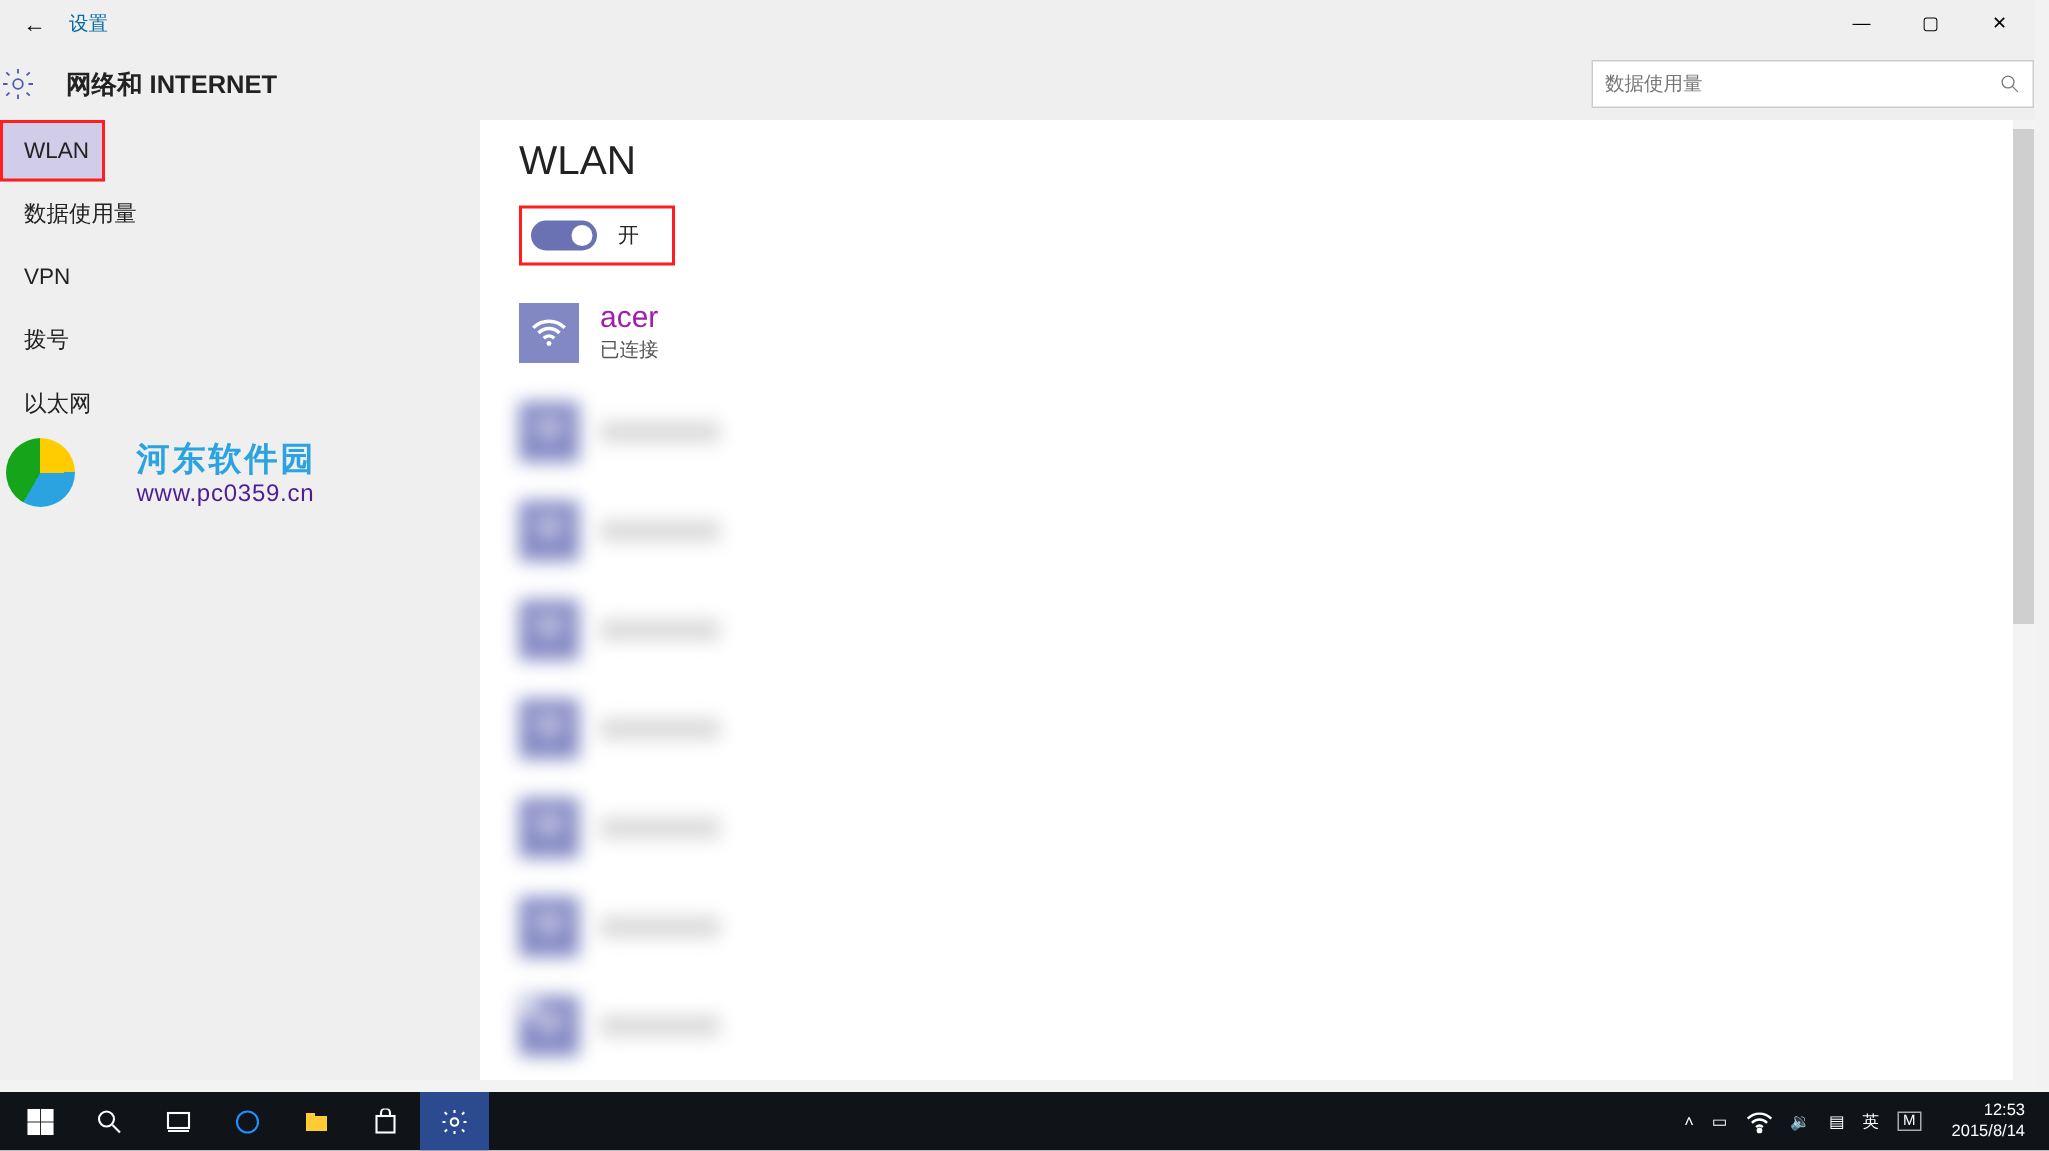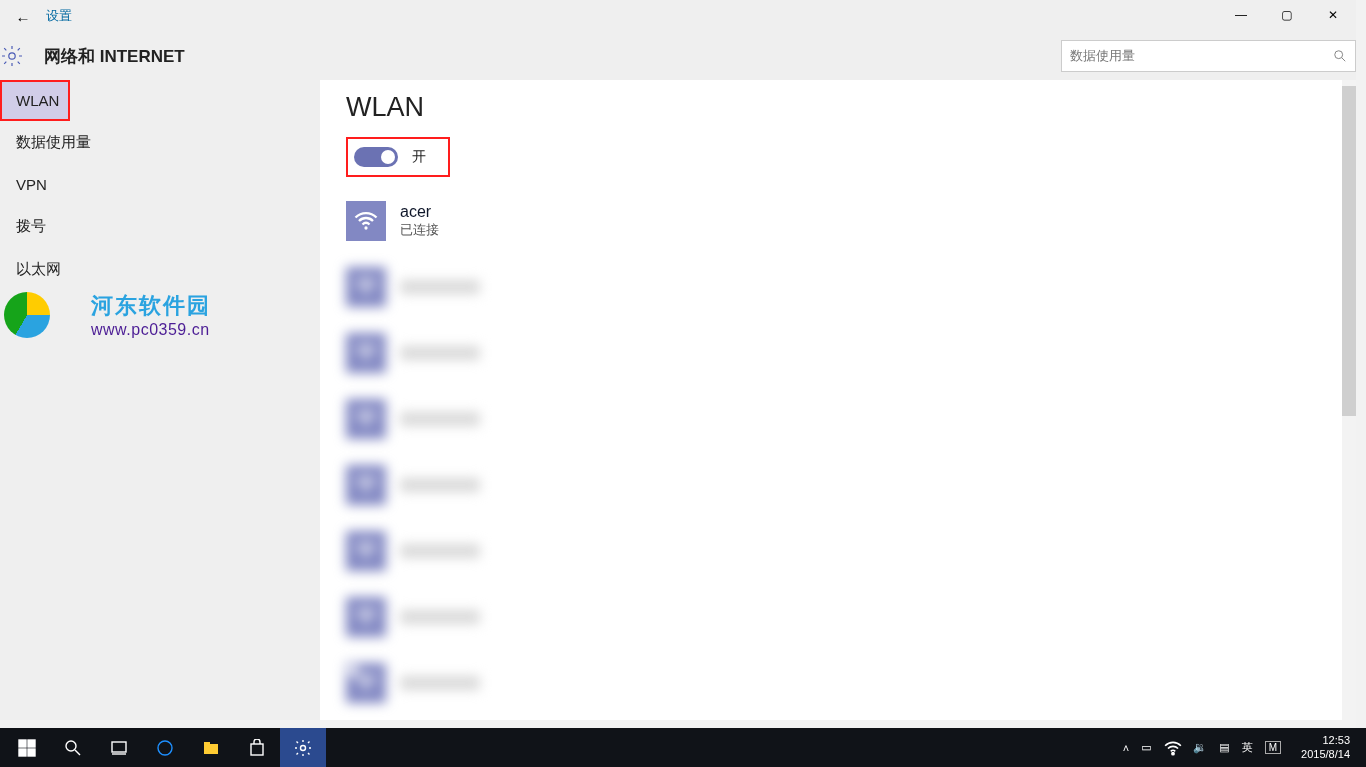"acer" .netinfo .name { color: #0f172a -> #a21caf; font-size: 16px -> 20px }
